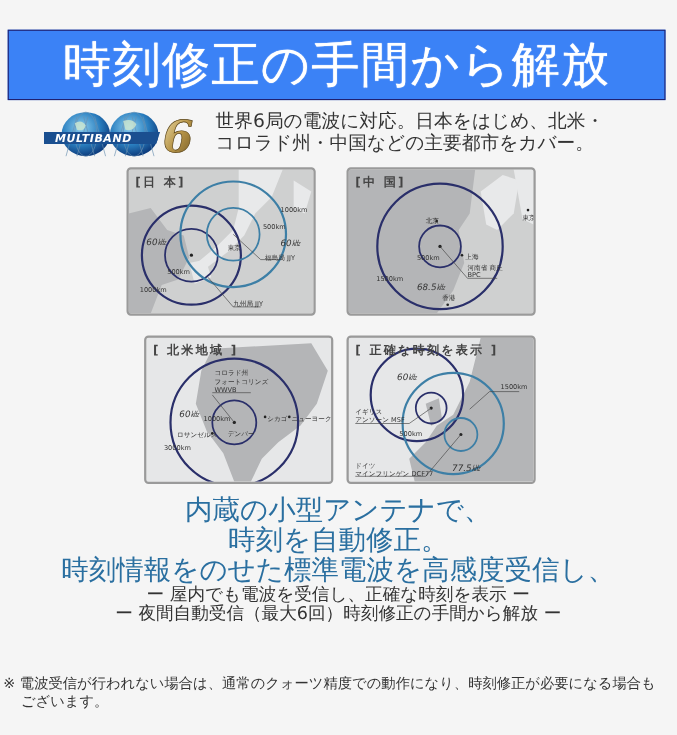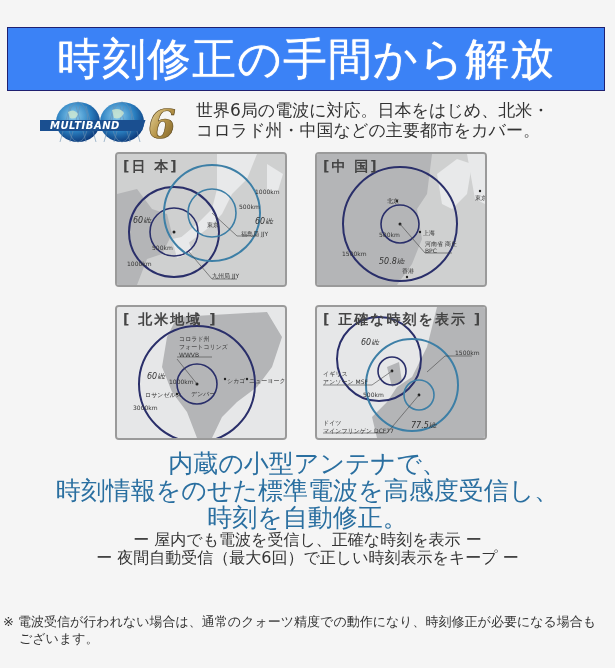"[日 本]" .map .map-title { font-size: 14px -> 11px }
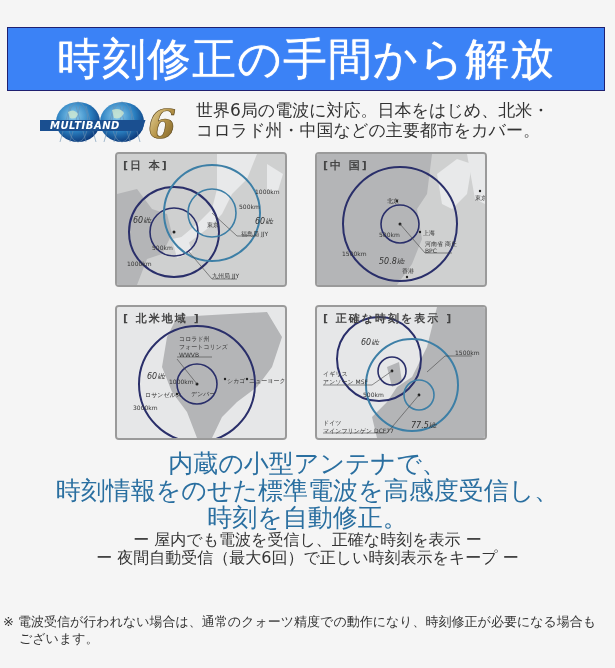"50.8㎑" span.lbl { text: 50.8 -> 68.5 }
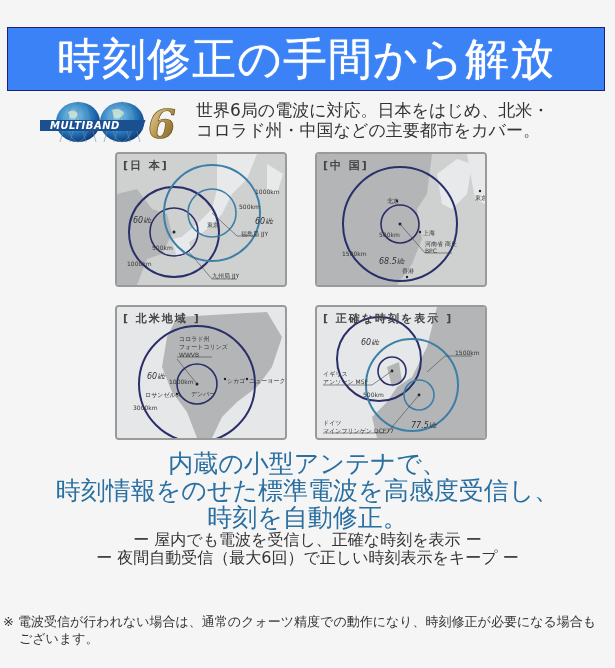"[ 北米地域 ]" .map-na { left: 0 -> 16px }
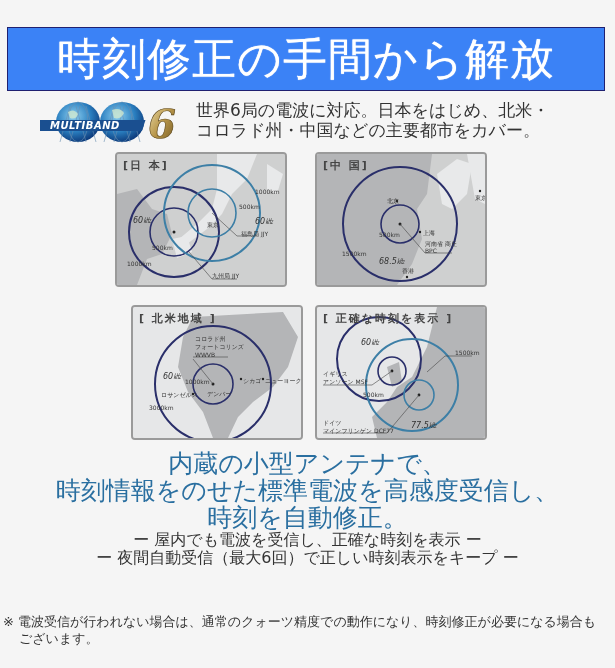"時刻情報をのせた標準電波を高感度受信し、" div { order: before "時刻を自動修正。" -> after "時刻を自動修正。" }
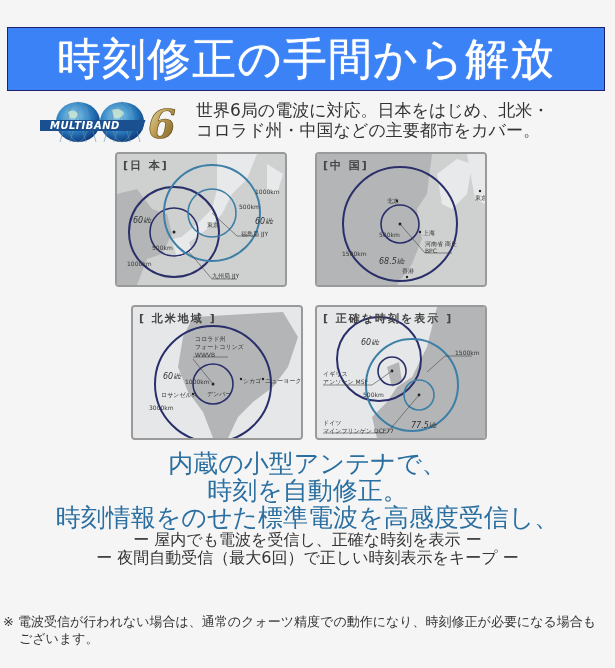"ー 夜間自動受信（最大6回）で正しい時刻表示をキープ ー" div.feat { text: で正しい時刻表示をキープ -> 時刻修正の手間から解放 }
